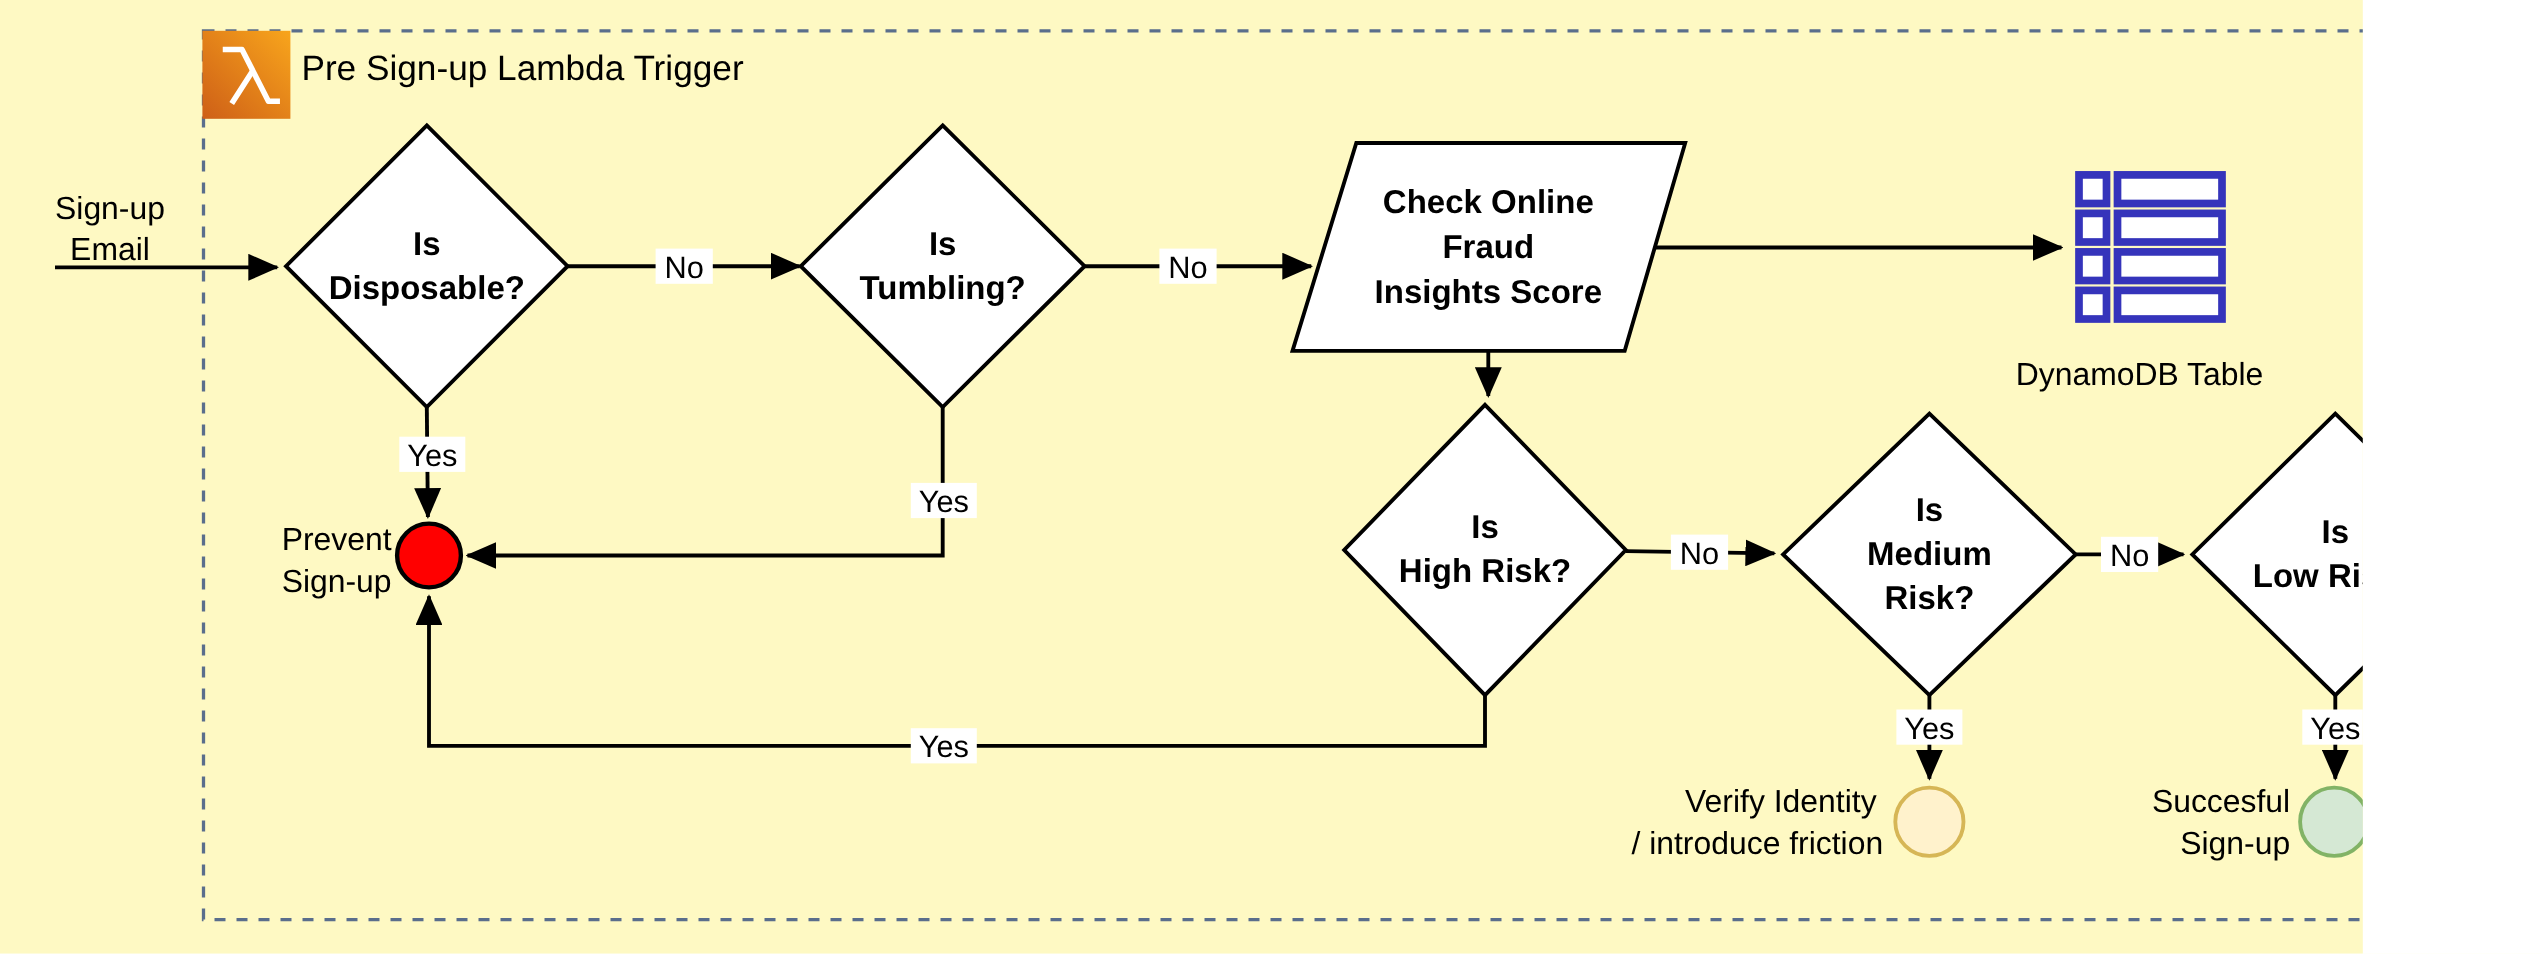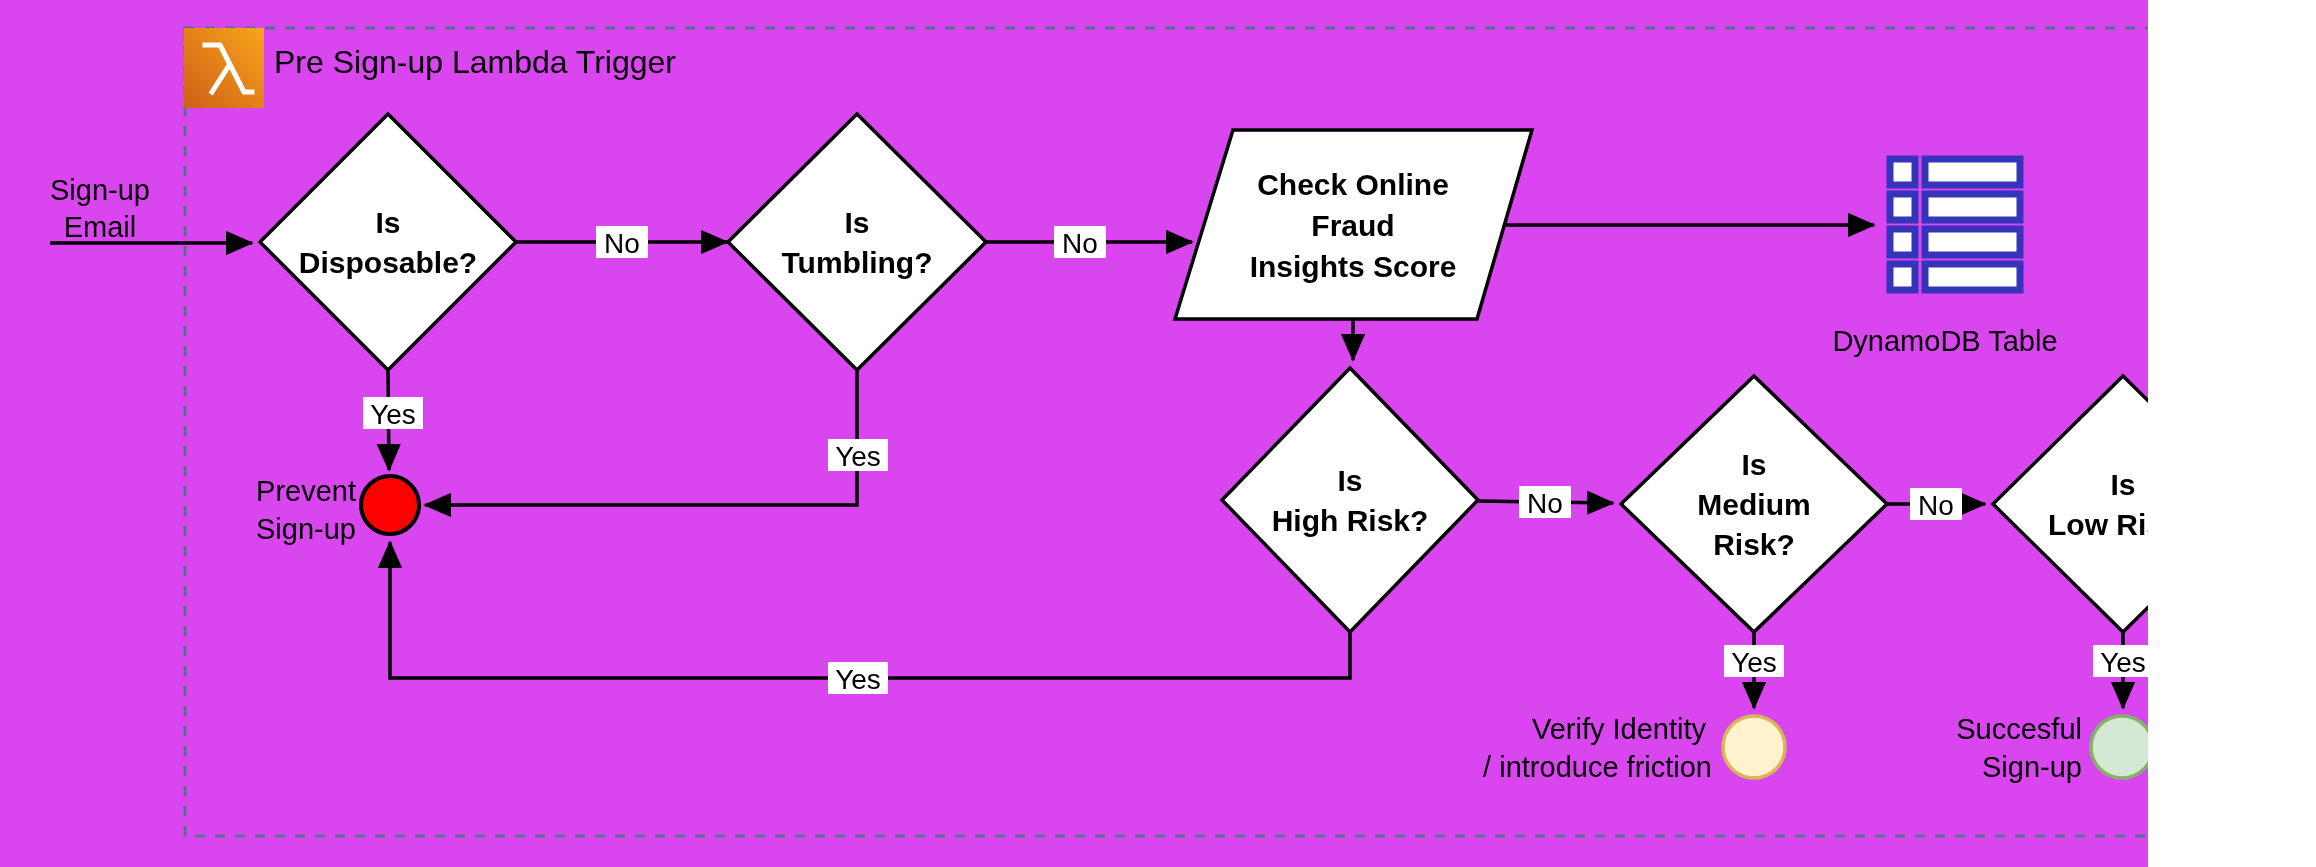"Pre Sign-up Lambda Trigger" .stage { background: #d946ef -> #fef9c3 }
